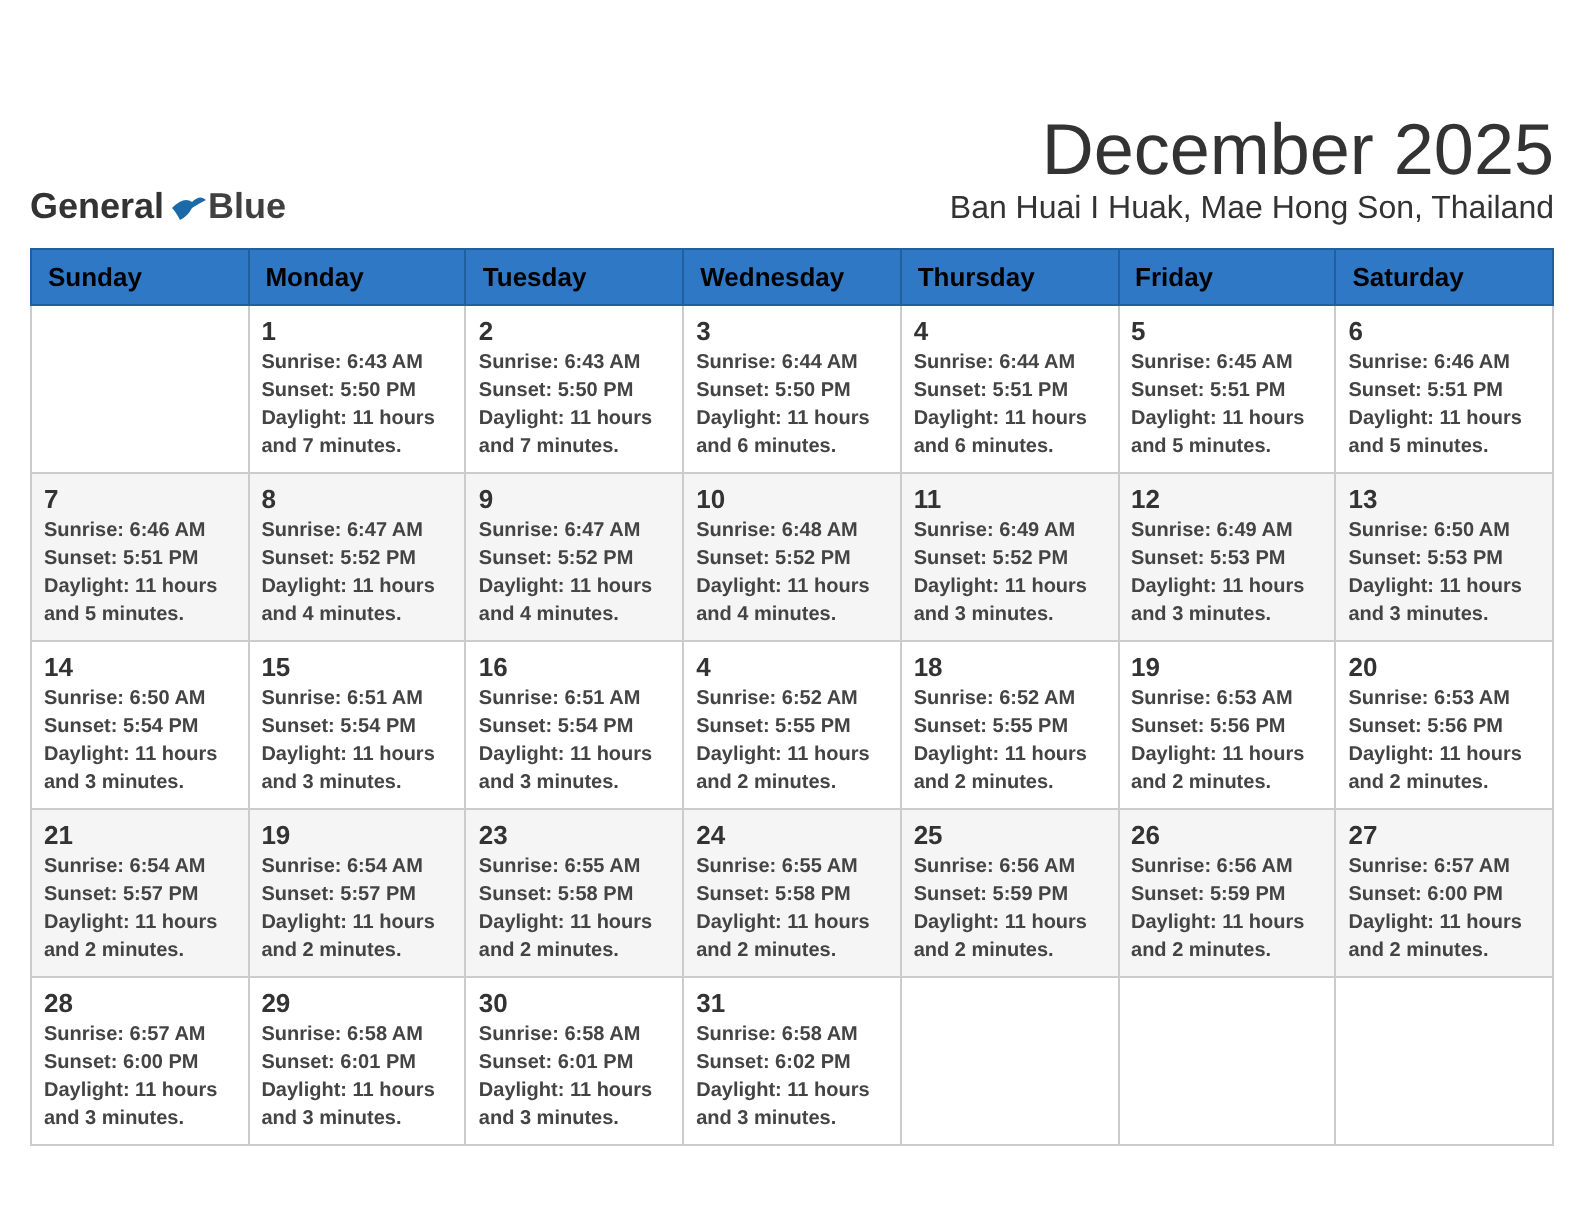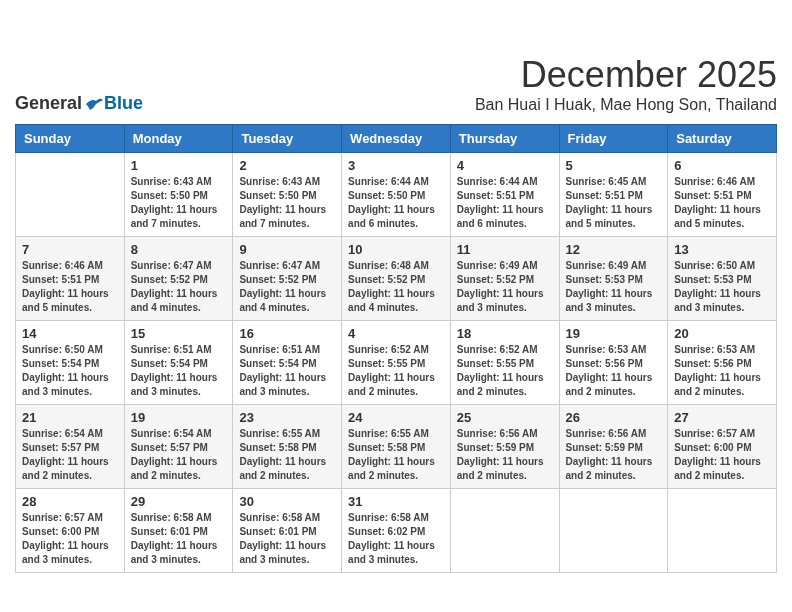"Blue" .logo-blue { color: #0369a1 -> #404040 }
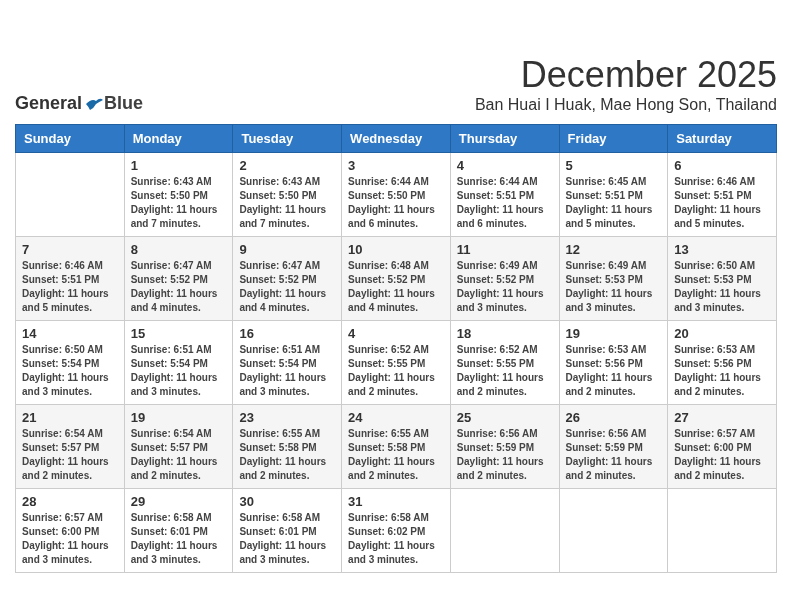"Sunday" .calendar th { color: #ffffff -> #000000 }
